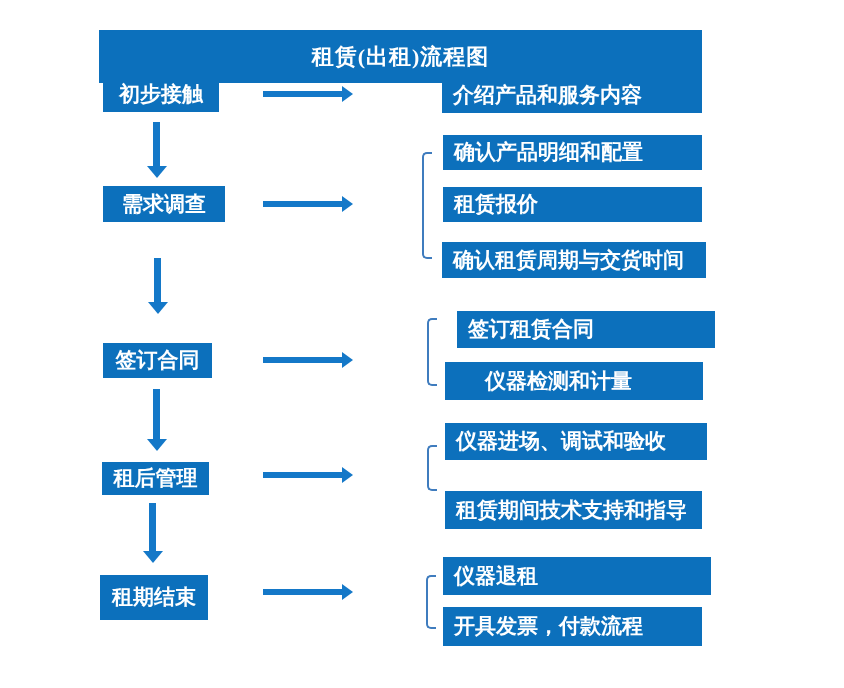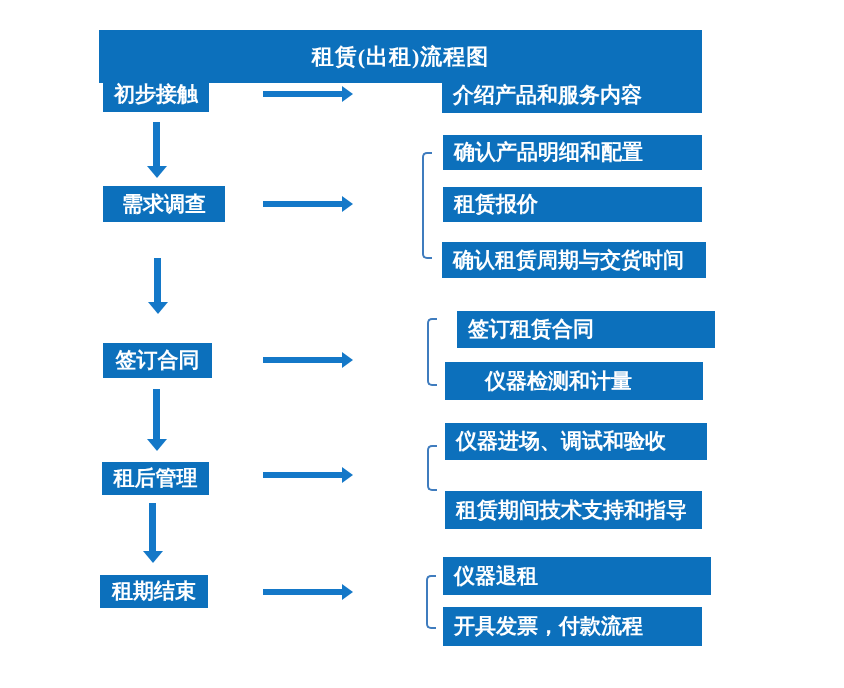"初步接触" div.box { width: 106px -> 116px }
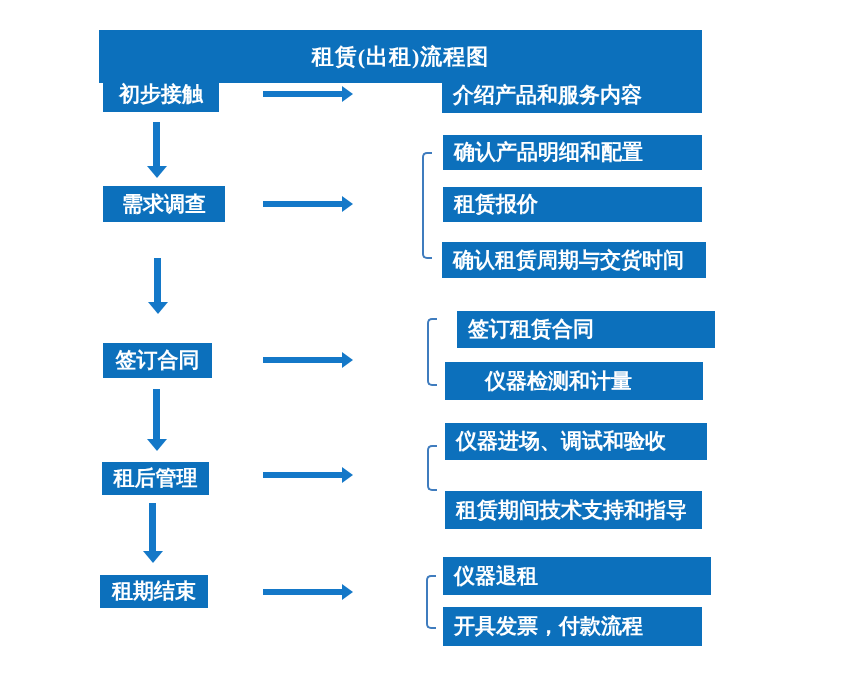"租期结束" div.box { height: 33px -> 45px }
